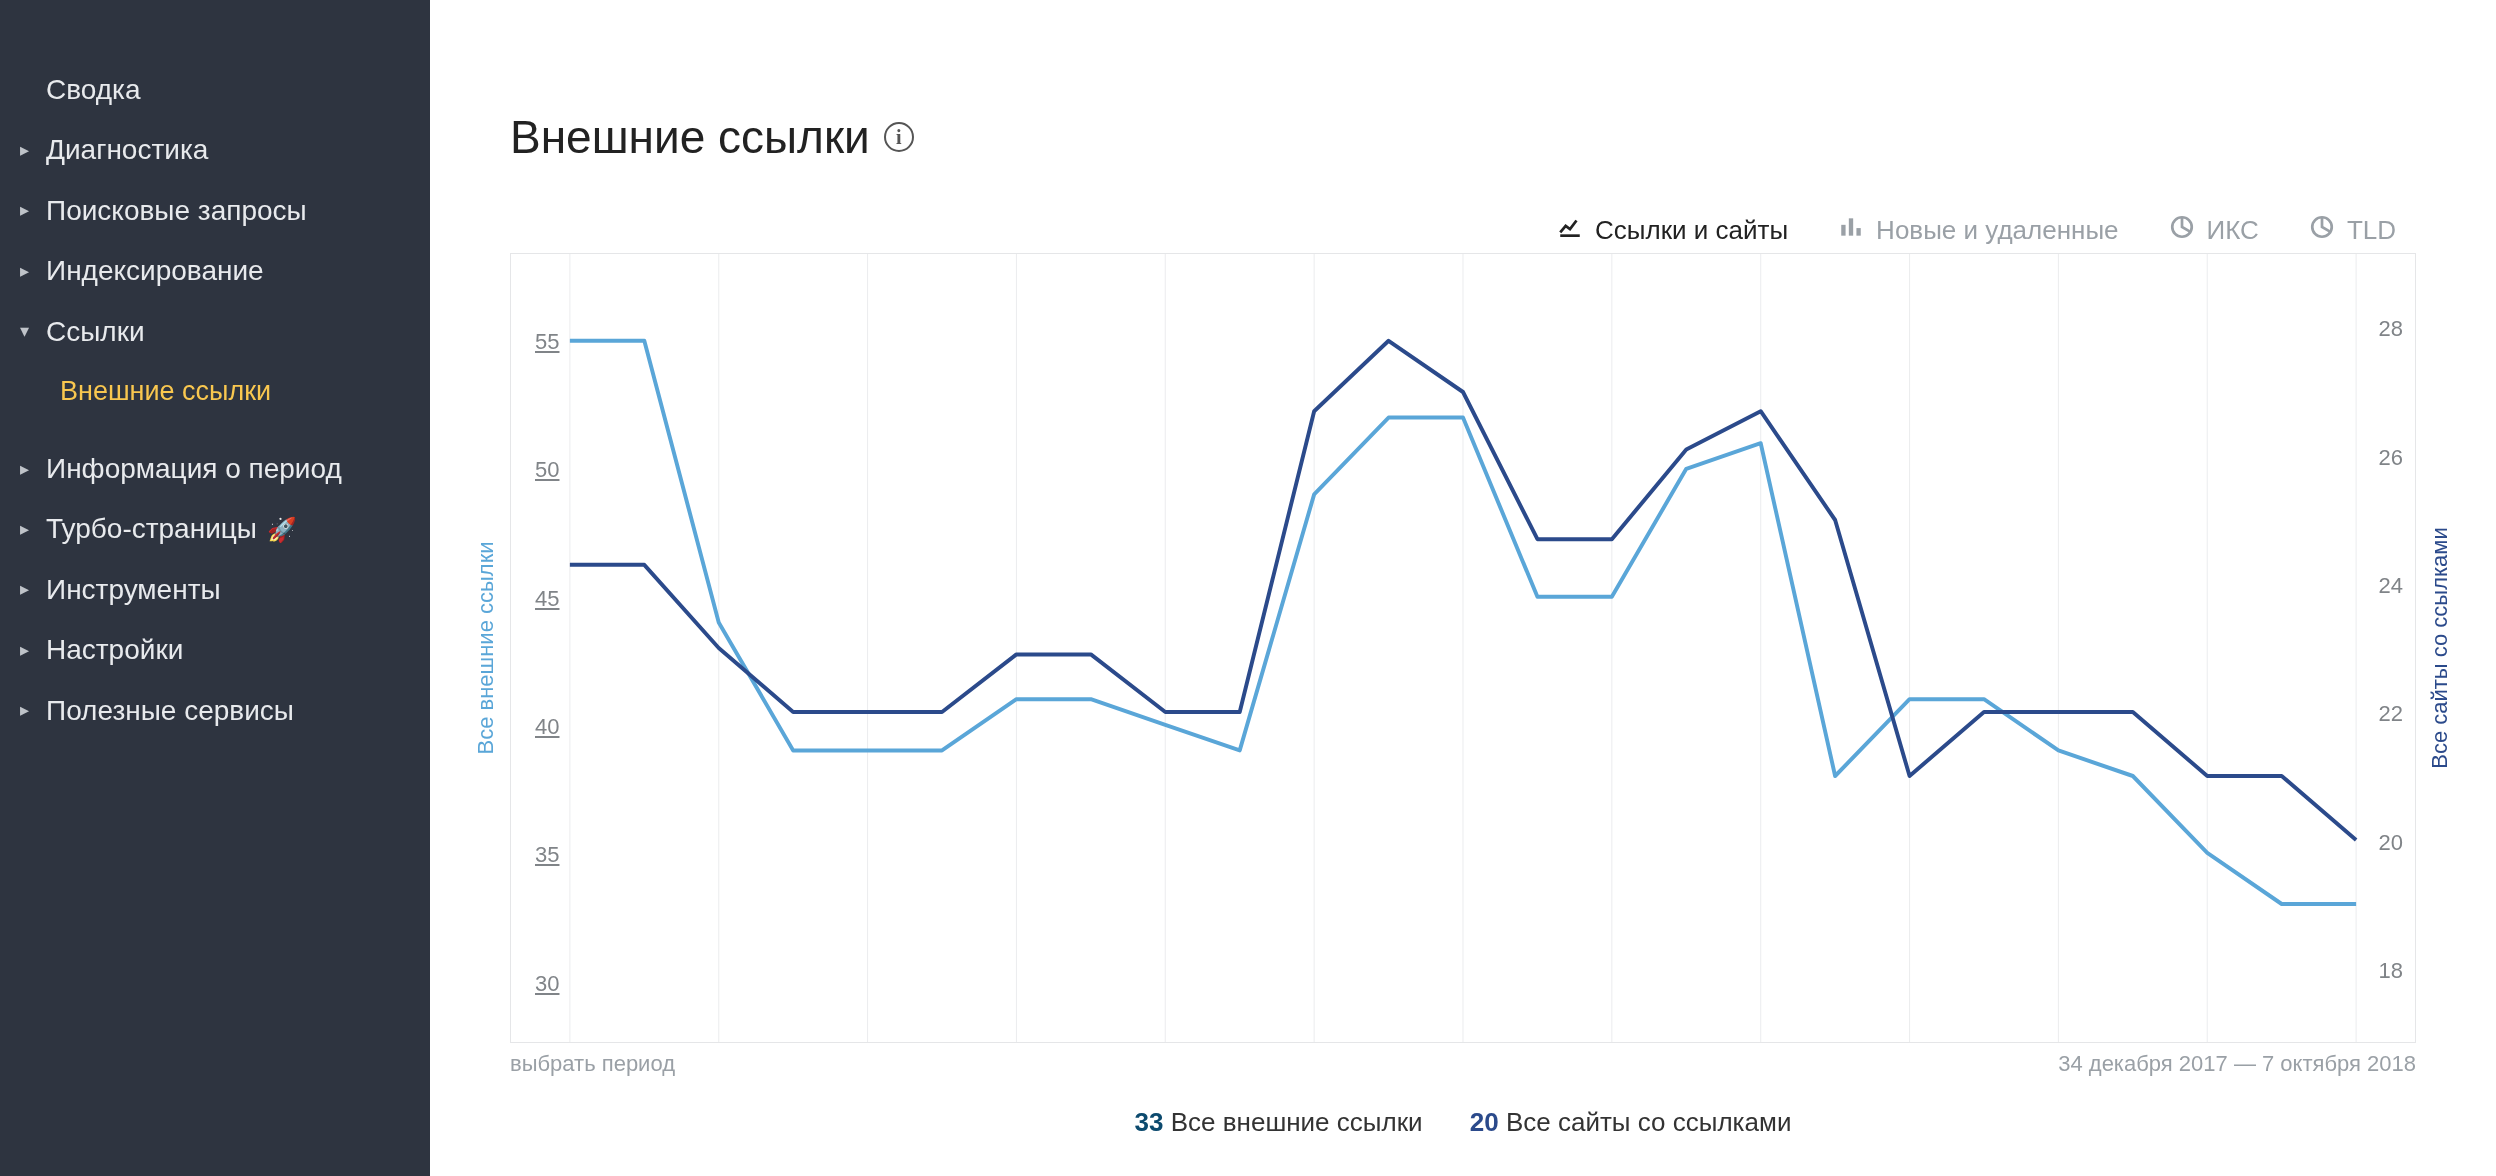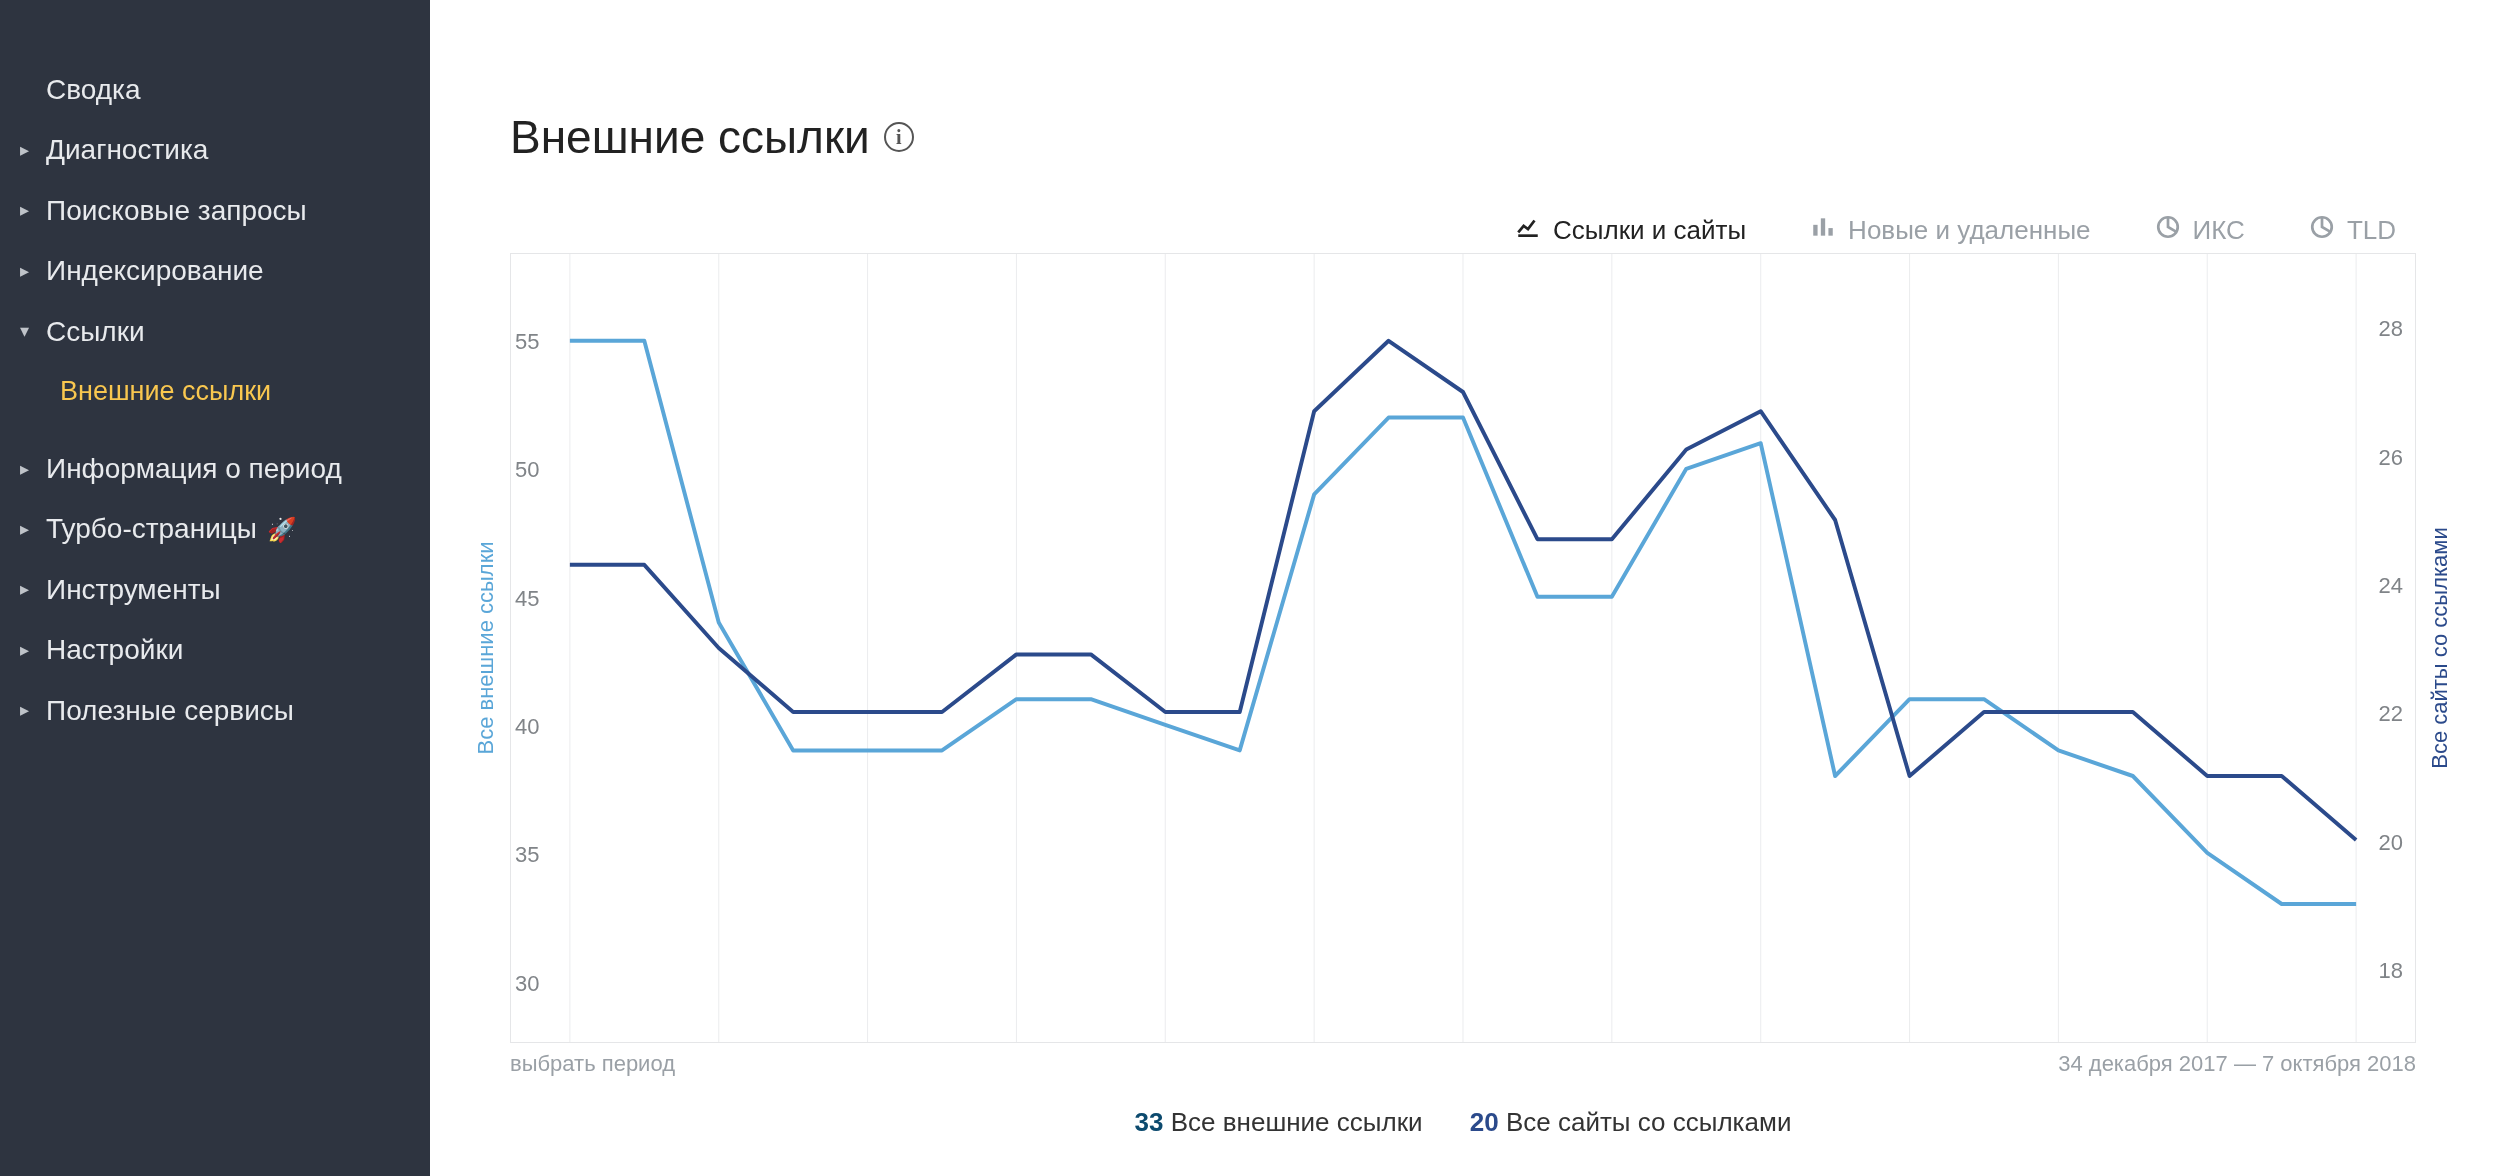"Ссылки и сайты" .tabs { gap: 64px -> 50px }
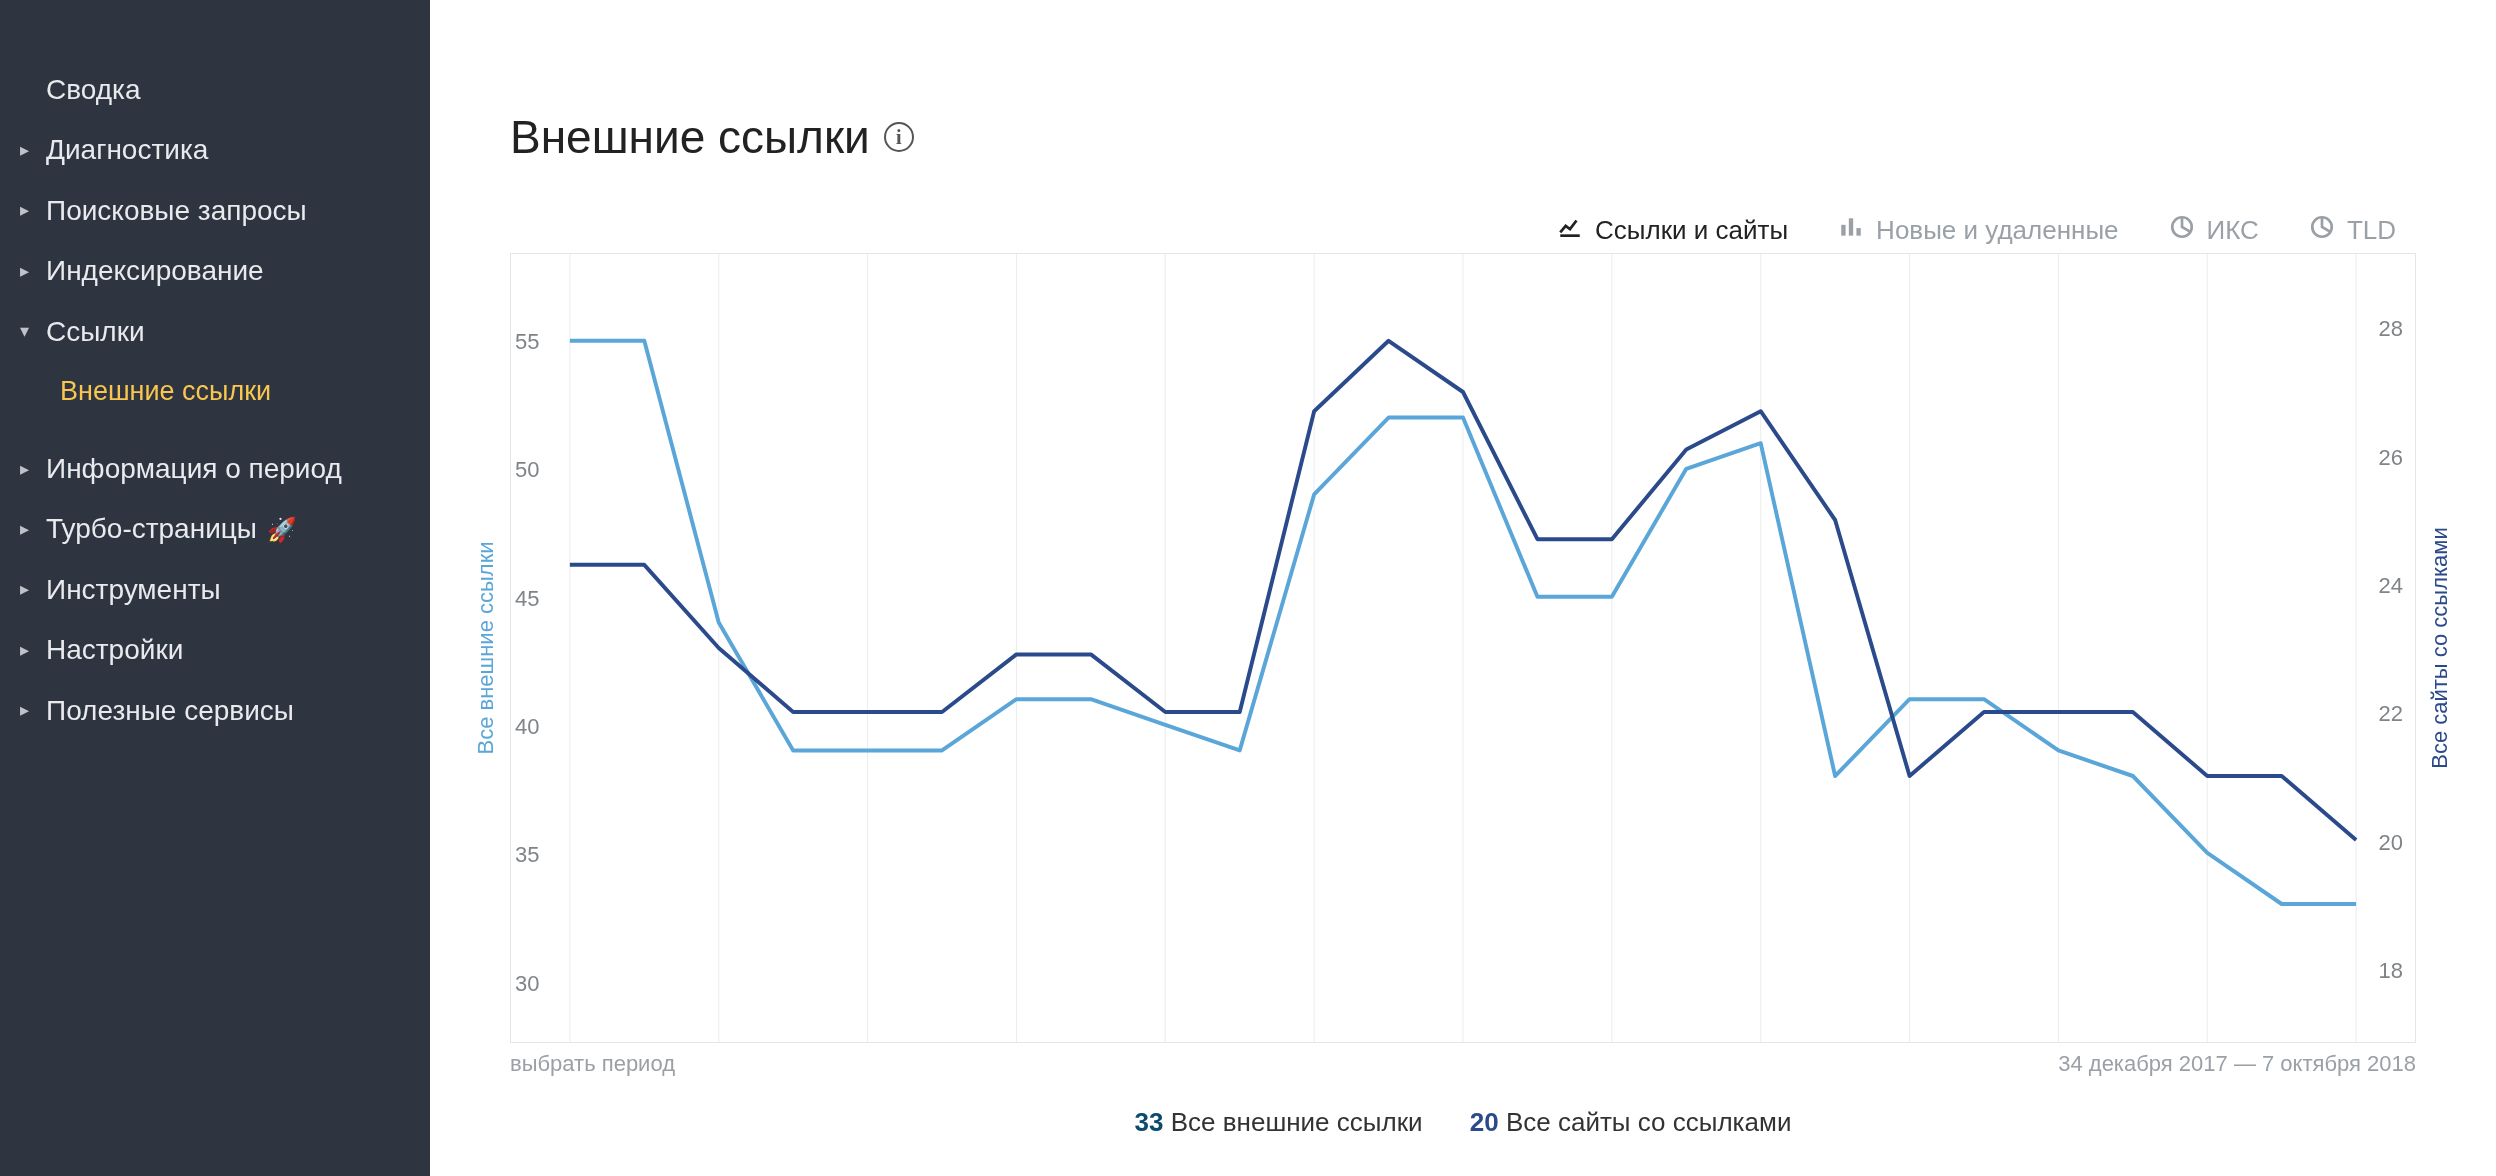"55" .ytick-left { left: 4px -> 24px; text-decoration: none -> underline }
